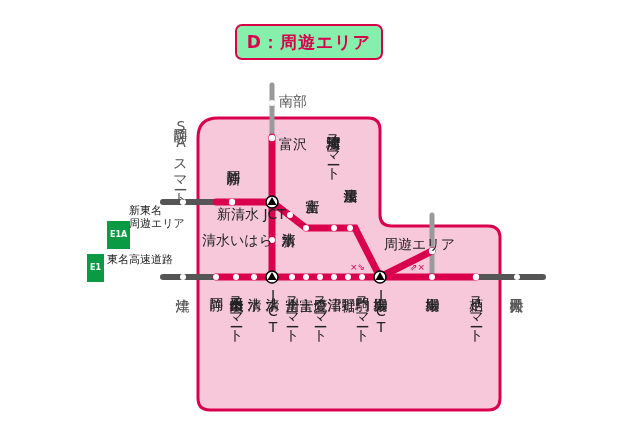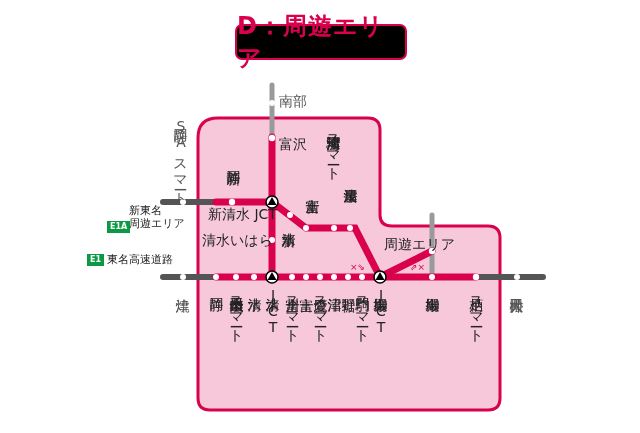"D：周遊エリア" .title-box { background: #000000 -> #86efac; font-size: 24px -> 17px; width: 172px -> 148px }
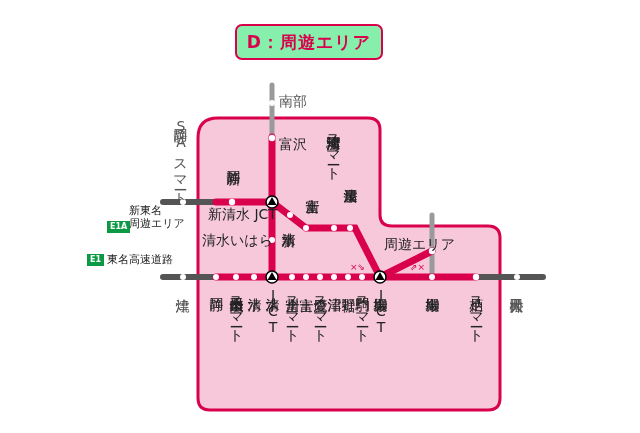"新清水 JCT" div.lbl { left: 208px -> 217px }
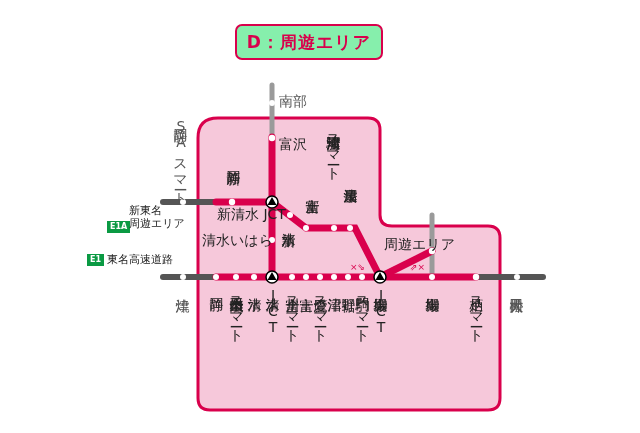"E1A" .badge { padding: 1px 3px -> 9px 3px }
